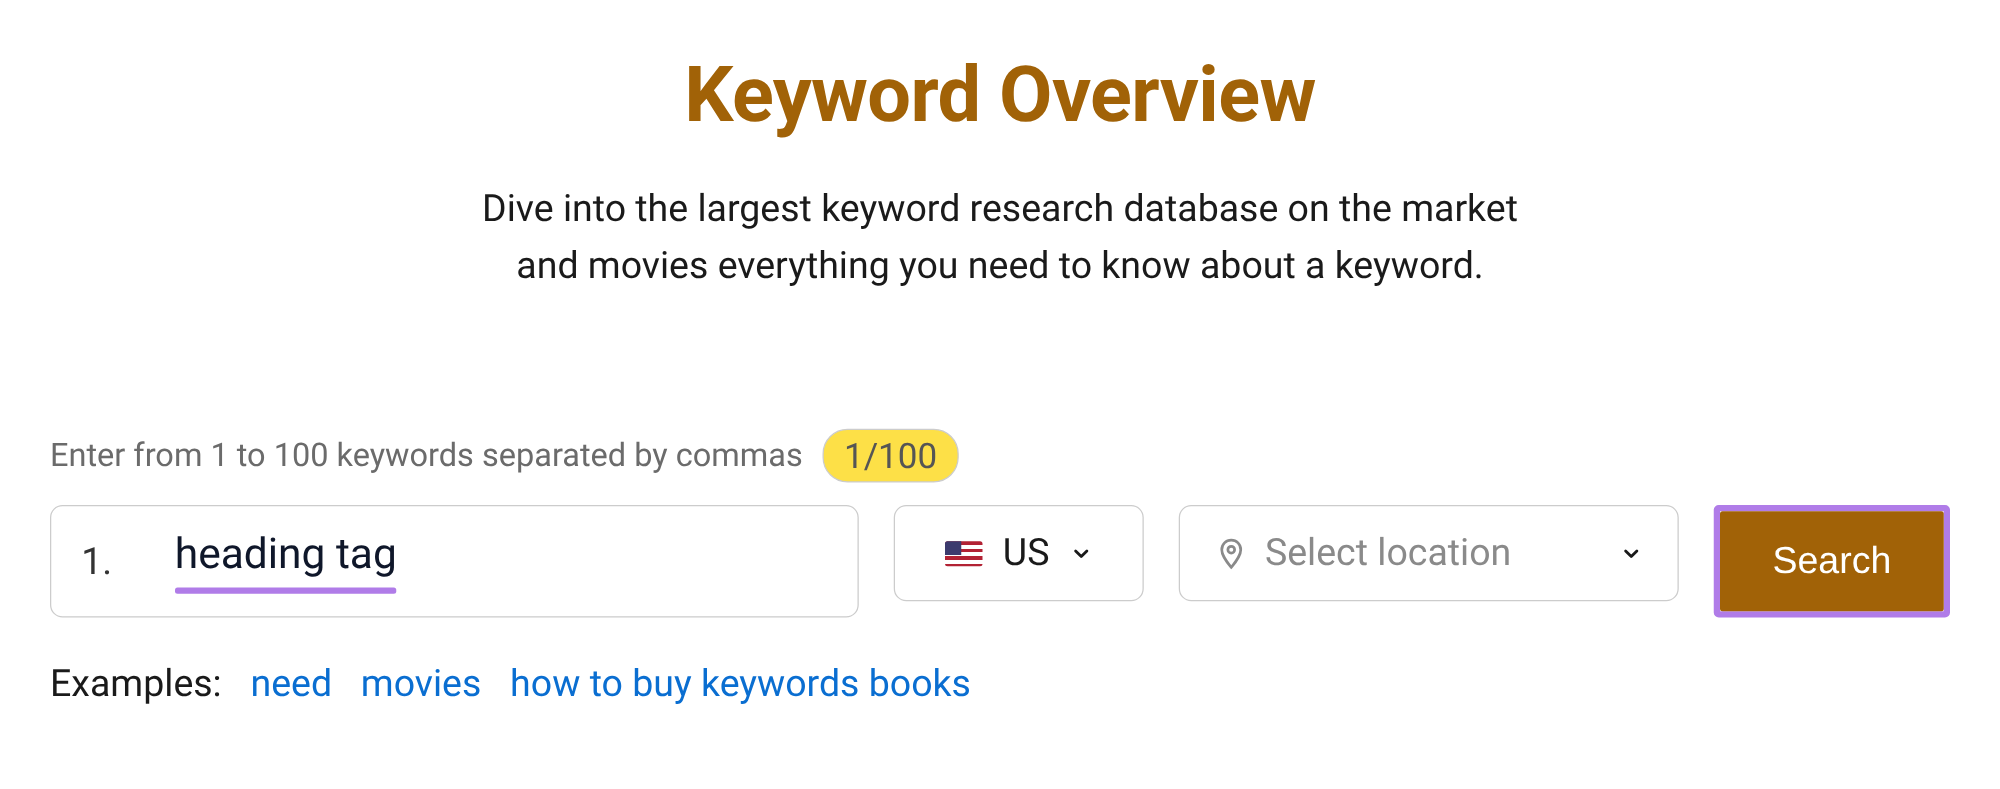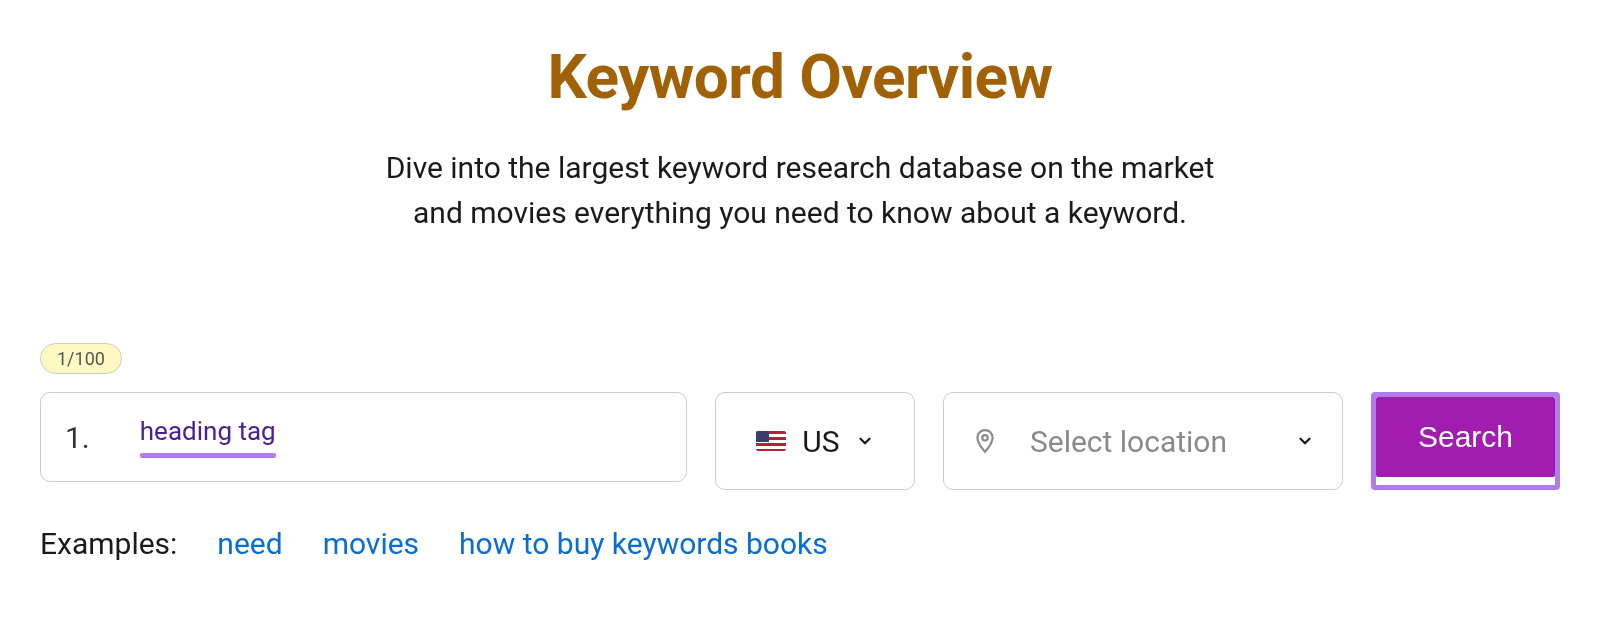"Enter from 1 to 100" span.input-label { html: none -> <span>Enter from 1 to 100 keywords separated by commas</span> }
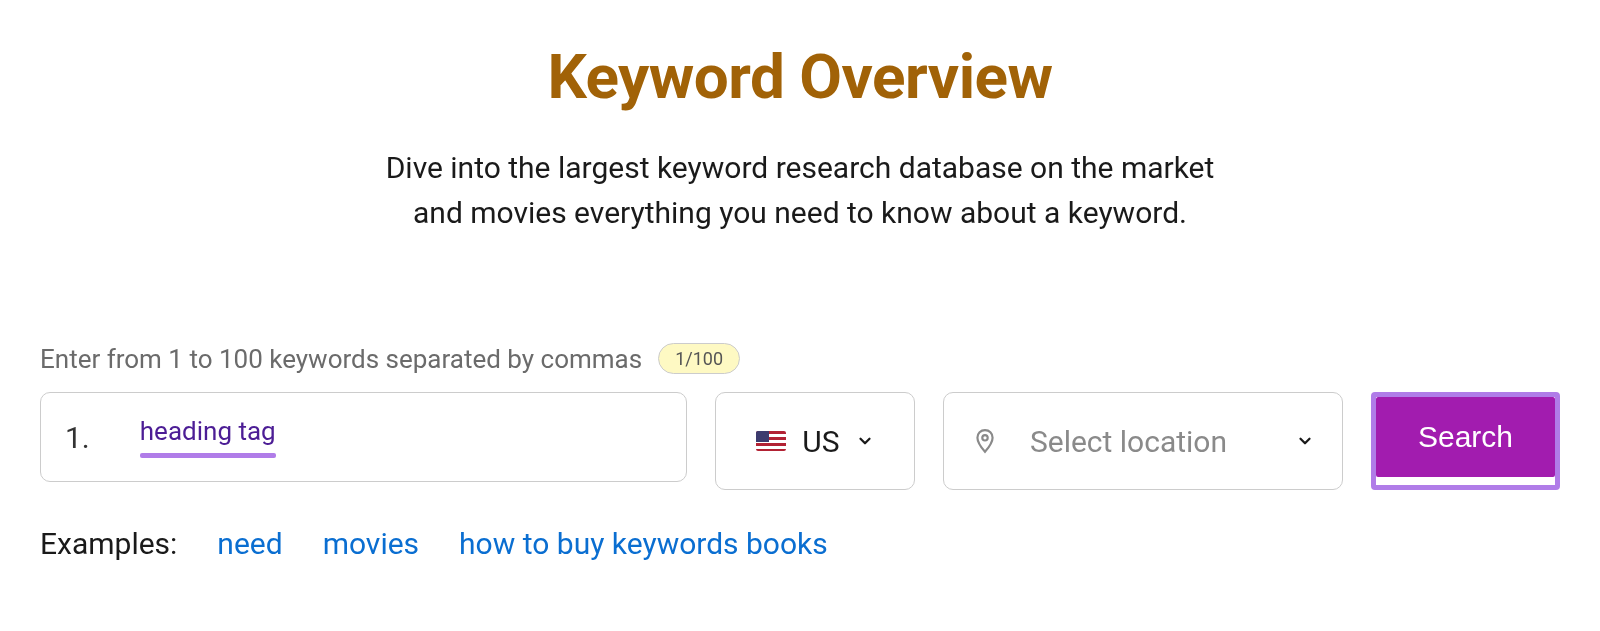"1/100" .count-pill { background: #fef9c3 -> #fde047; font-size: 18px -> 28px }
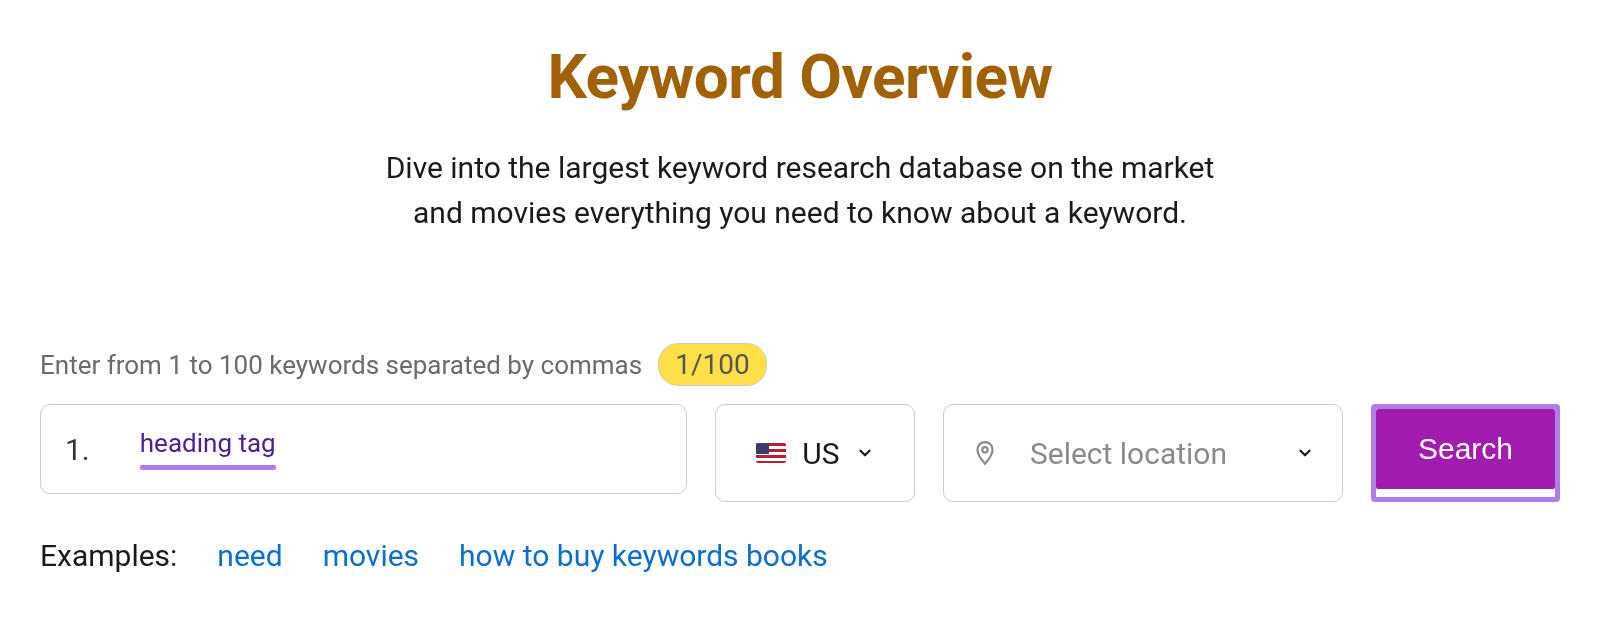"heading tag" .keyword-text { color: #4c1d95 -> #0f172a; font-size: 26px -> 34px }
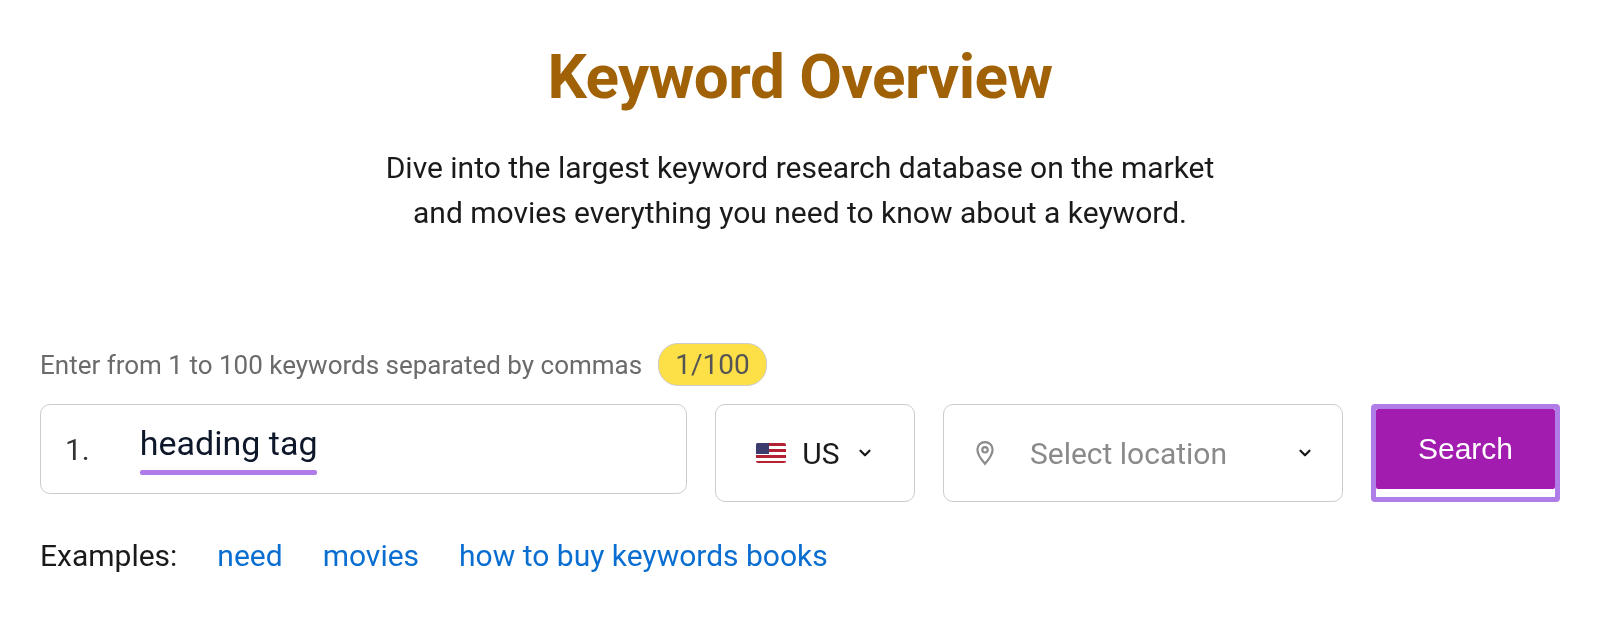"US" .dropdown { height: 98px -> 77px }
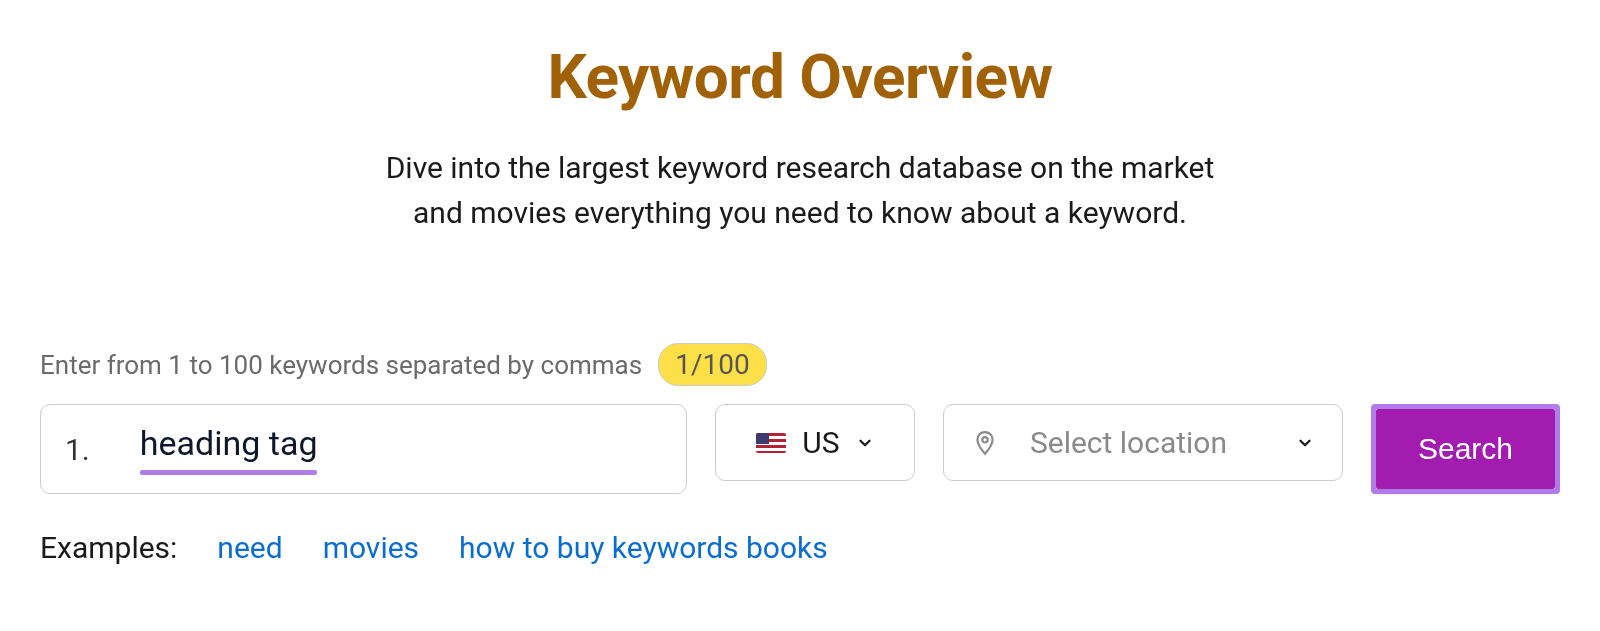"Select location" .loc-left { gap: 32px -> 14px }
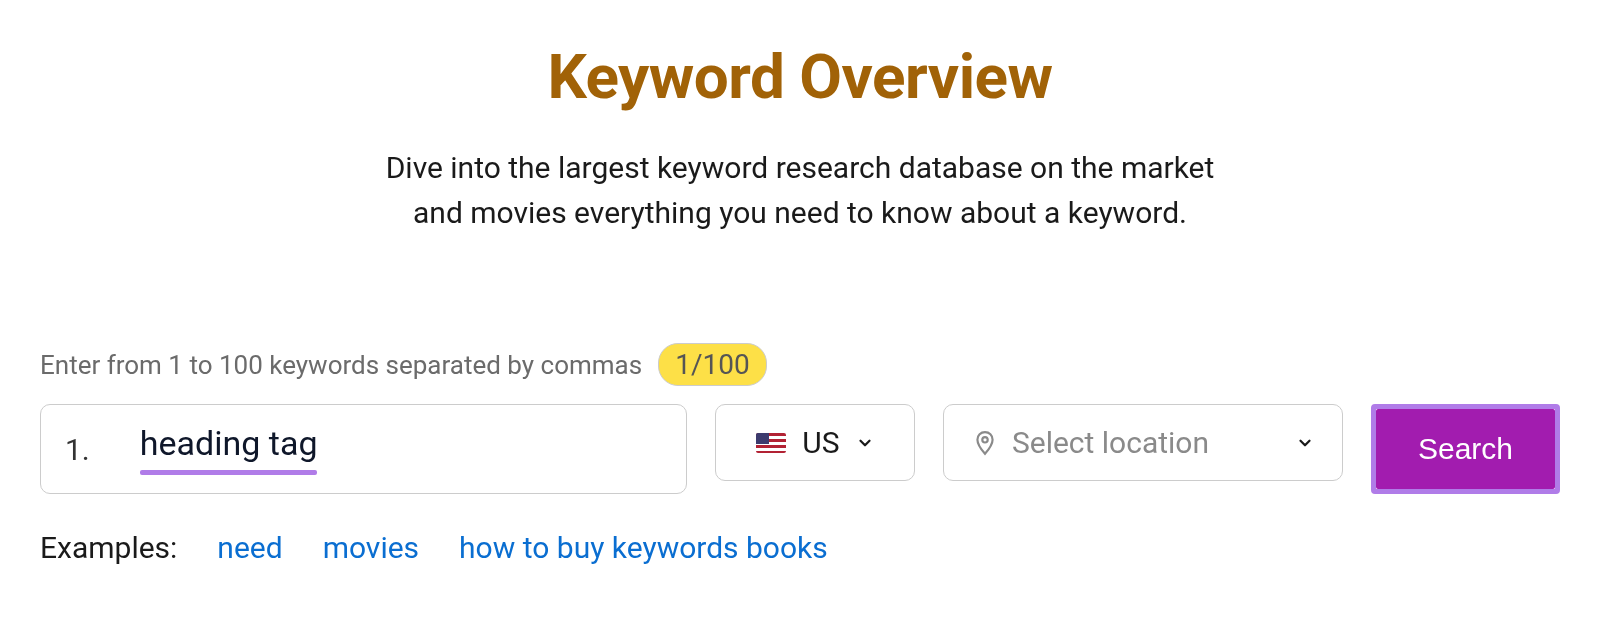"Search" .search-btn { background: #a21caf -> #a16207 }
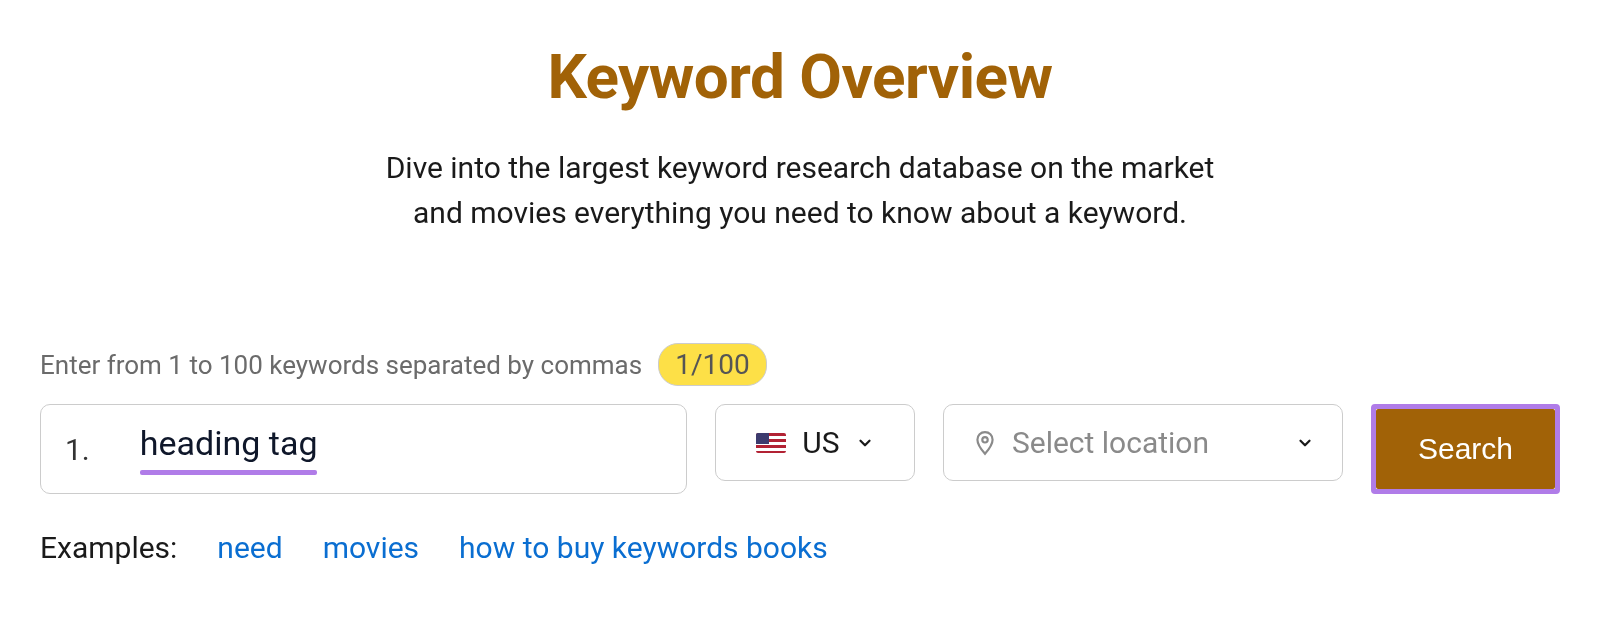"Examples:" .examples-row { gap: 40px -> 23px }
